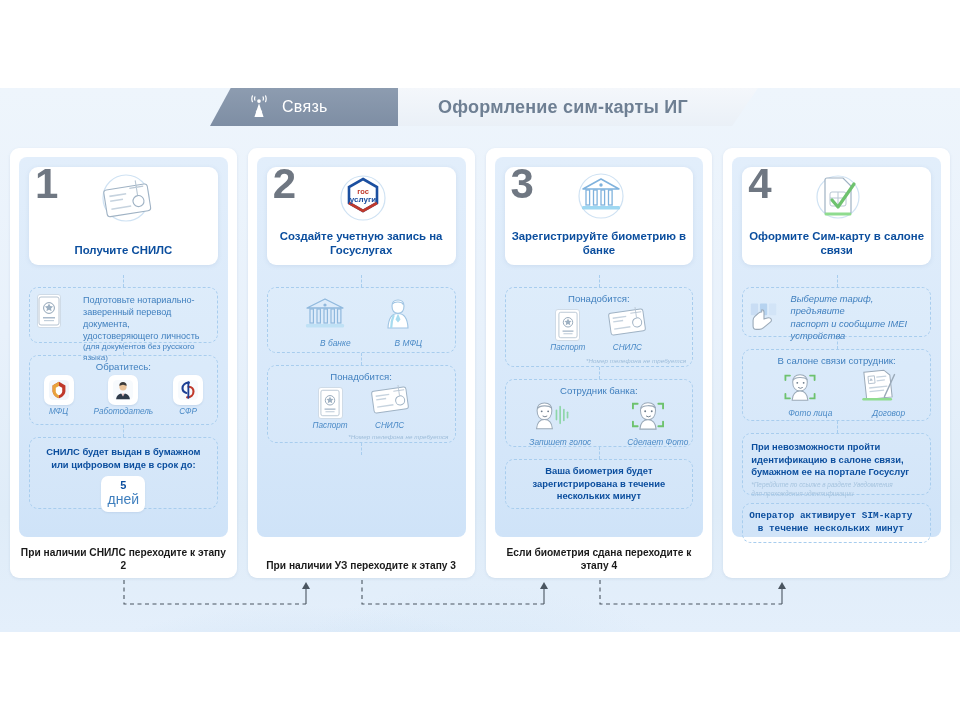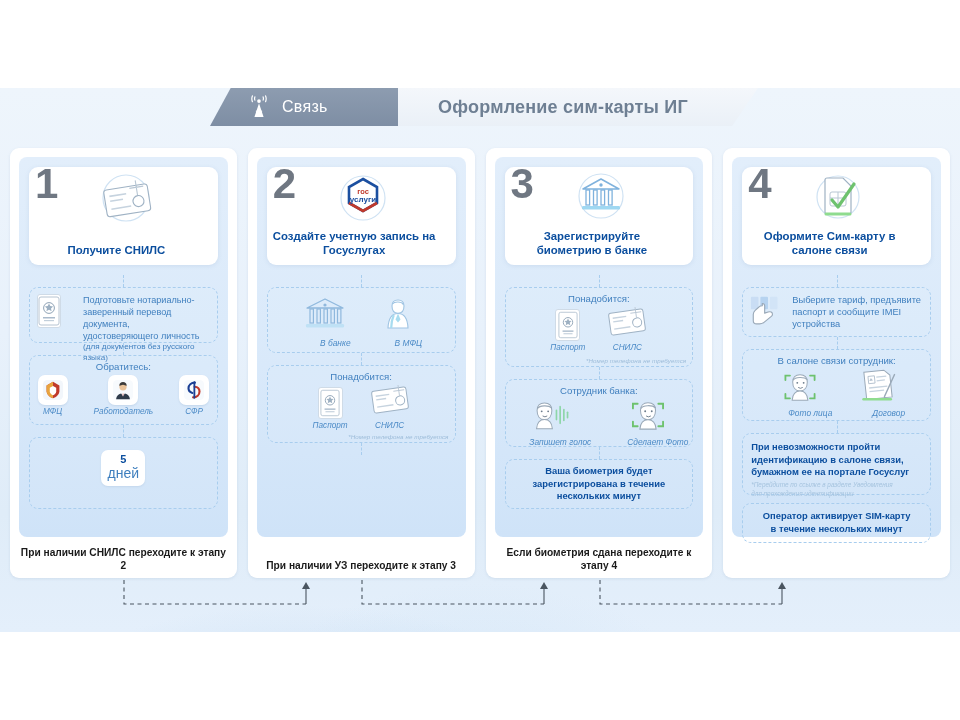"Создайте учетную запись на Госуслугах" .card-ttl { right: 20px -> 6px }
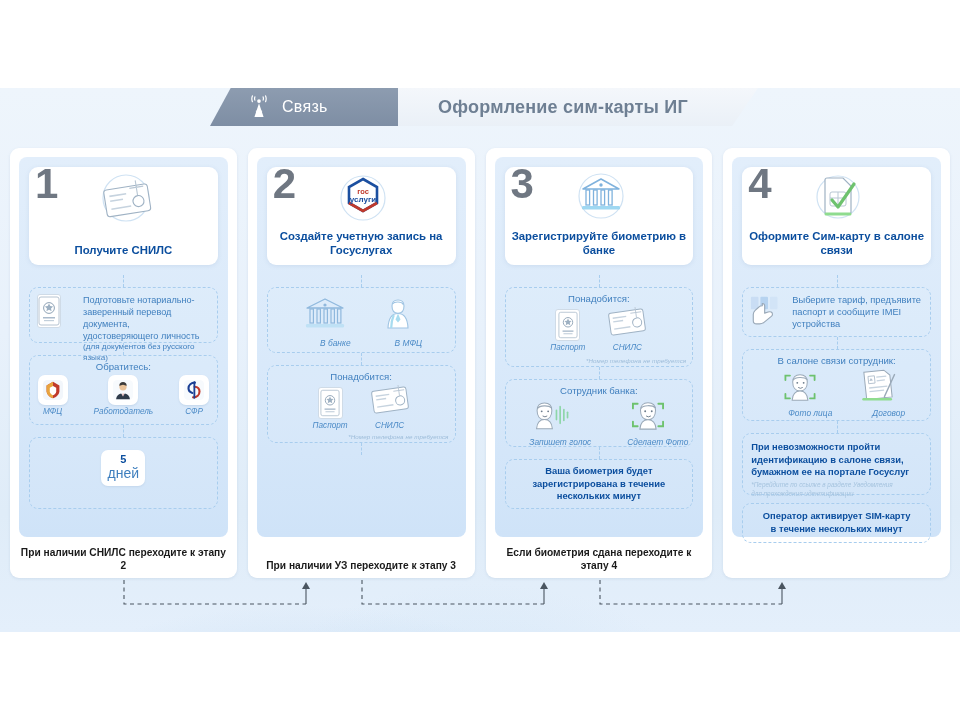"Выберите тариф, предъявите" div.dash { font-style: none -> italic }
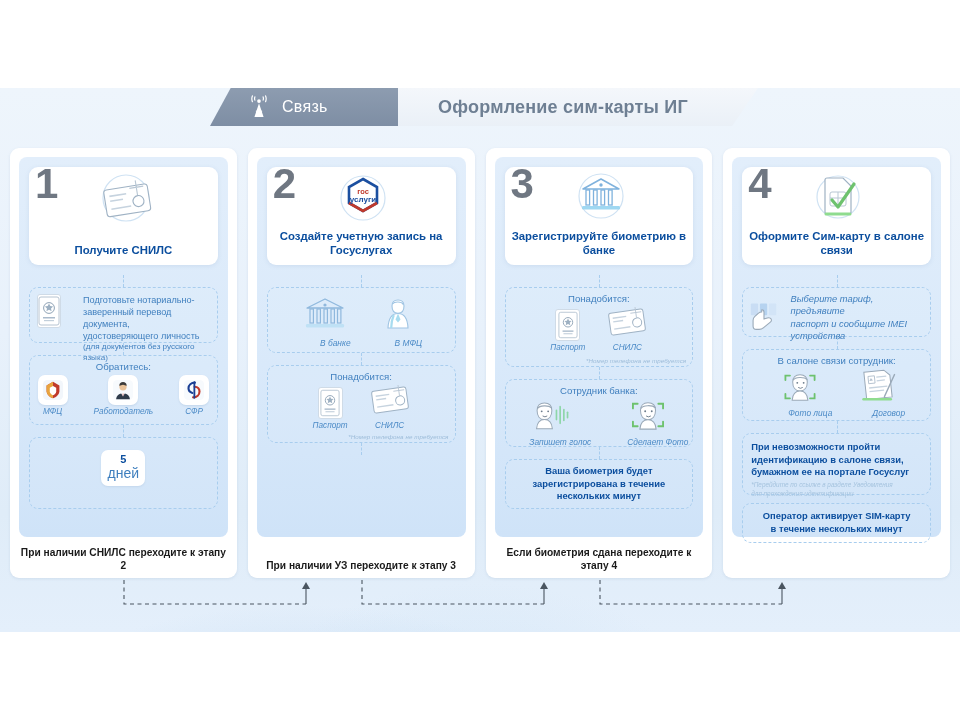"МФЦ" div.iconrow { gap: 26px -> 20px }
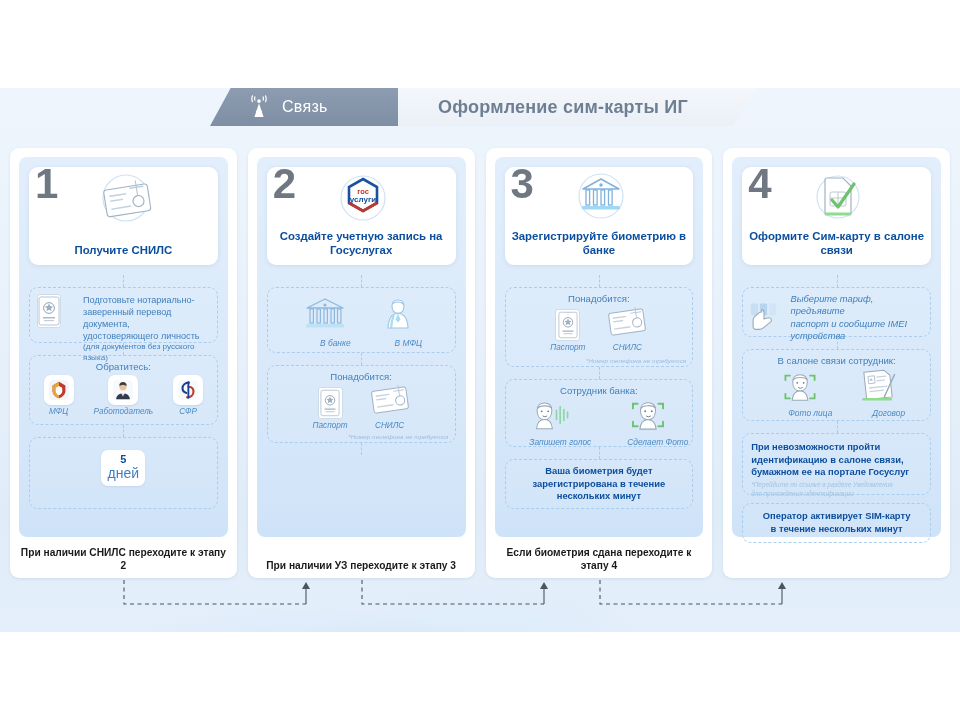"СНИЛС будет выдан в бумажном" div.boldblue { html: none -> <div> <div>СНИЛС будет выдан в бумажном</div> <div>или цифровом виде в срок до:</div> </div> }
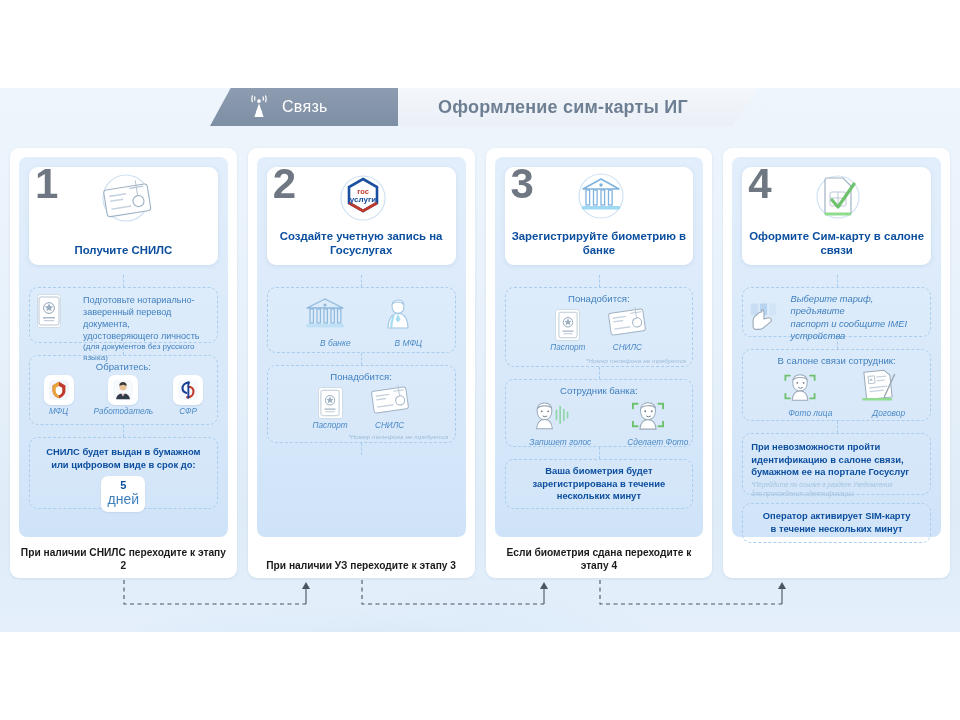"Оператор активирует SIM-карту" div.dash { font-family: none -> Liberation Mono, monospace; justify-content: center -> none }
